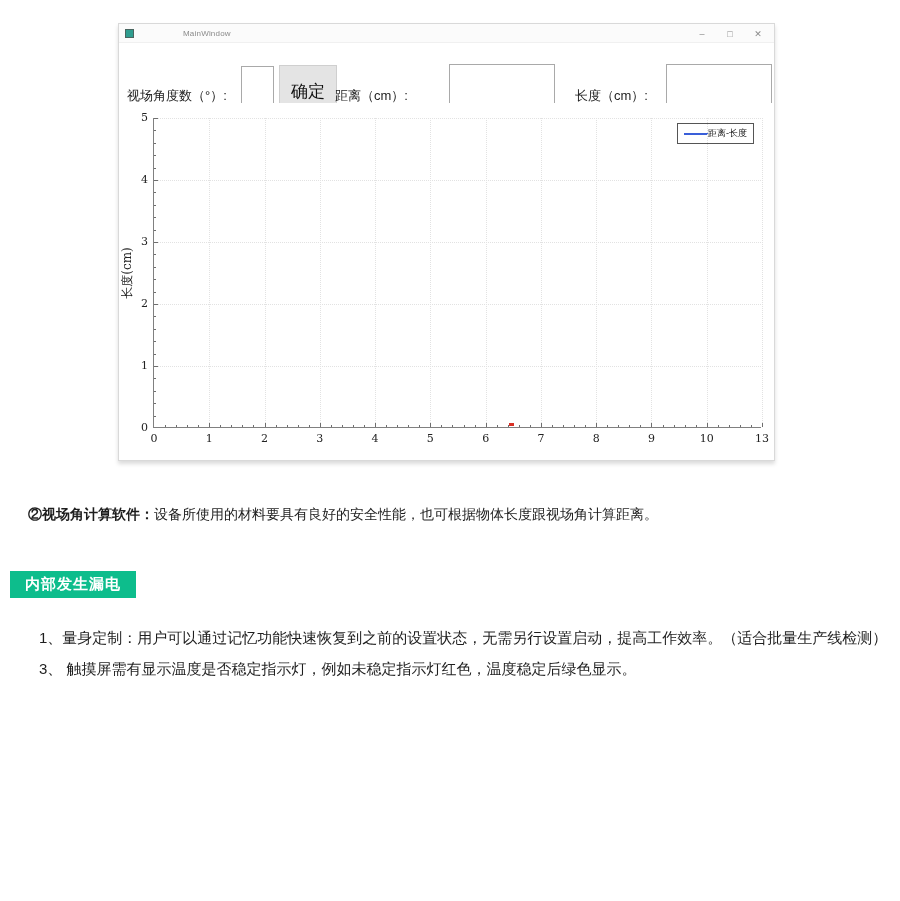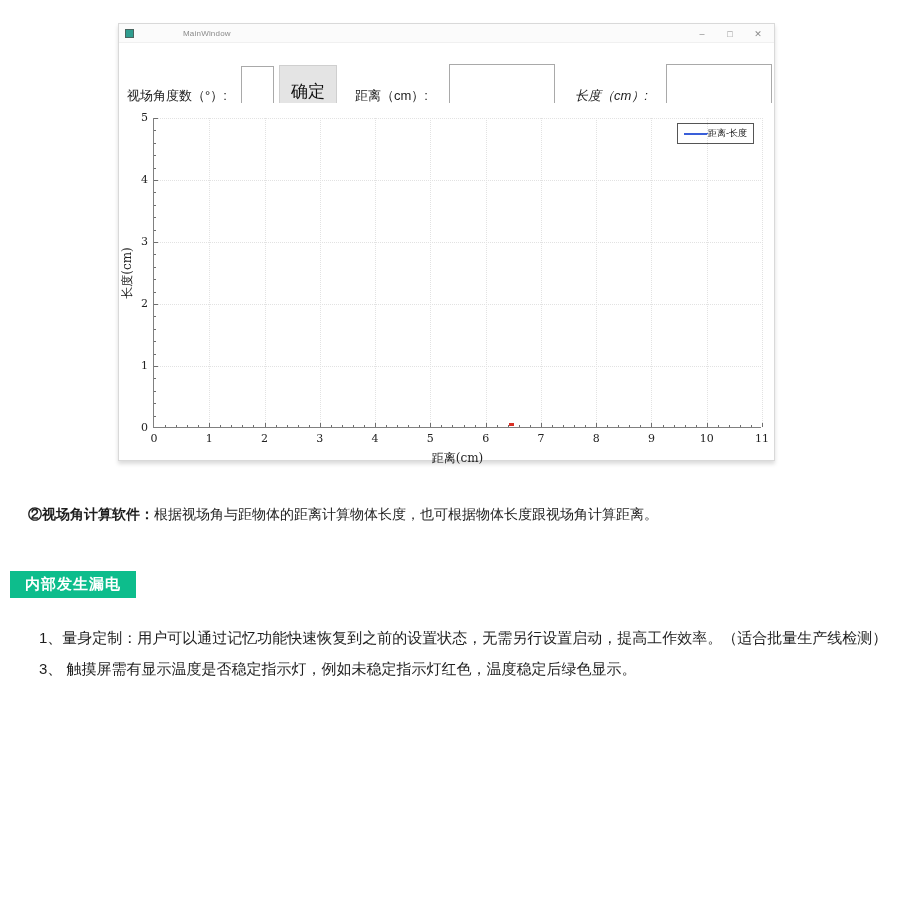"距离（cm）:" .lbl-dist { left: 236px -> 216px }
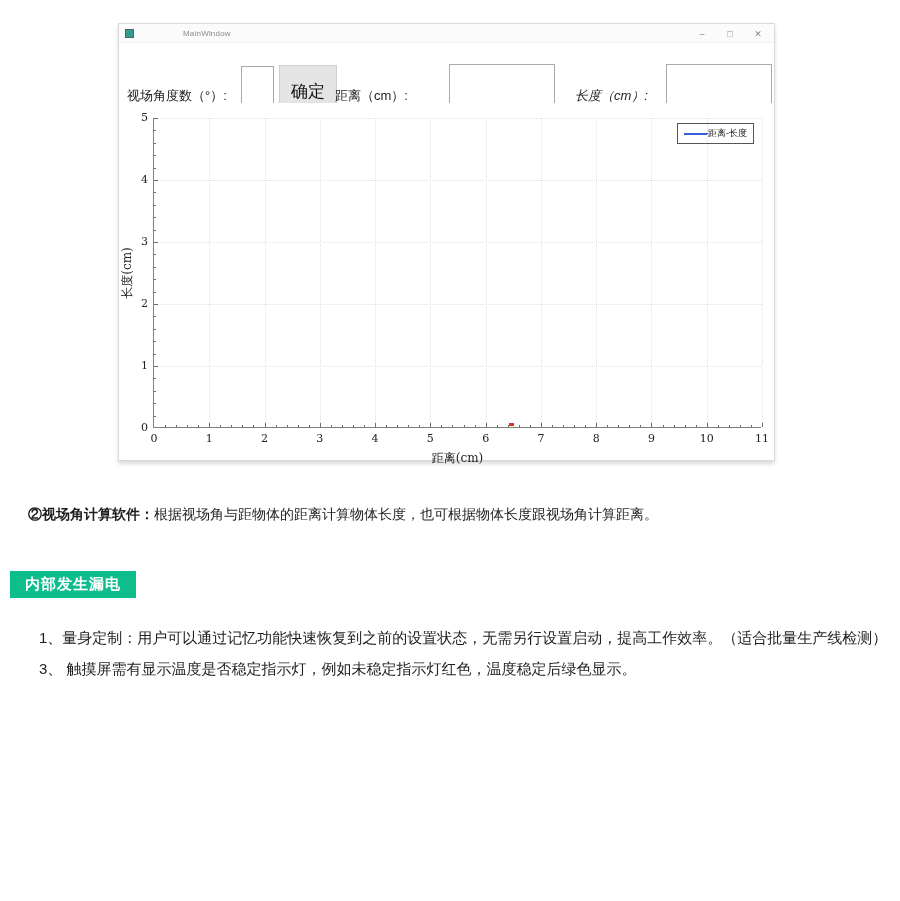"长度（cm）:" .lbl-len { font-style: italic -> none }
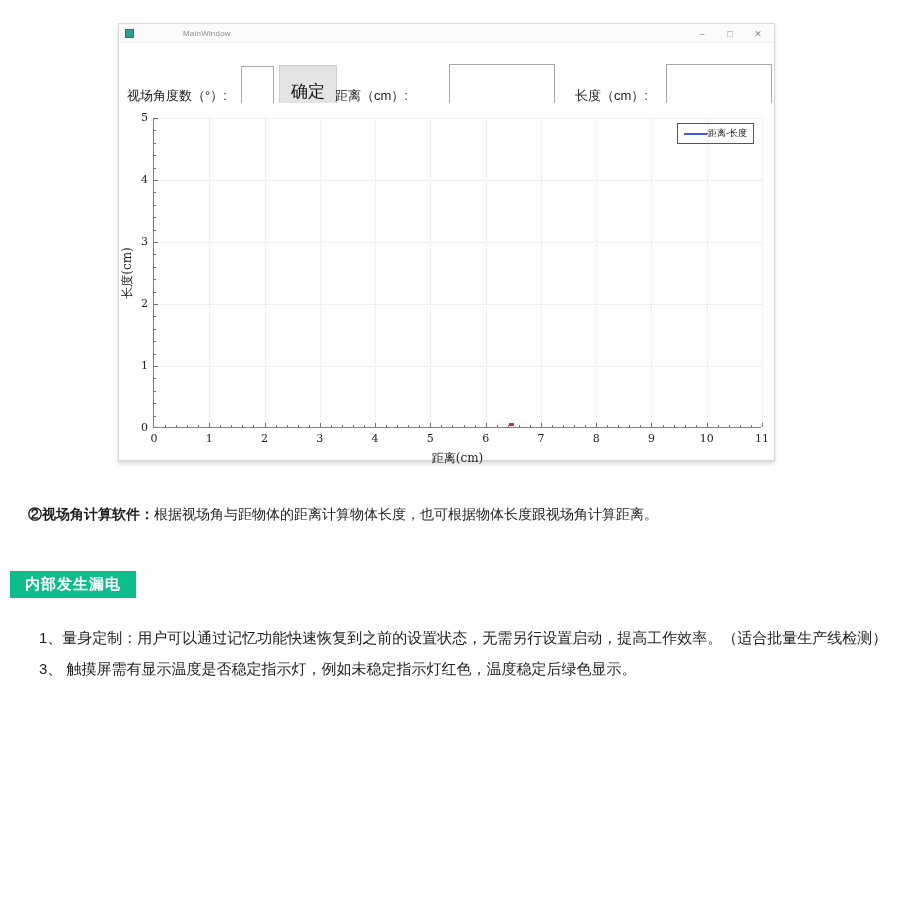"11" span.xtick-label { text: 11 -> 13 }
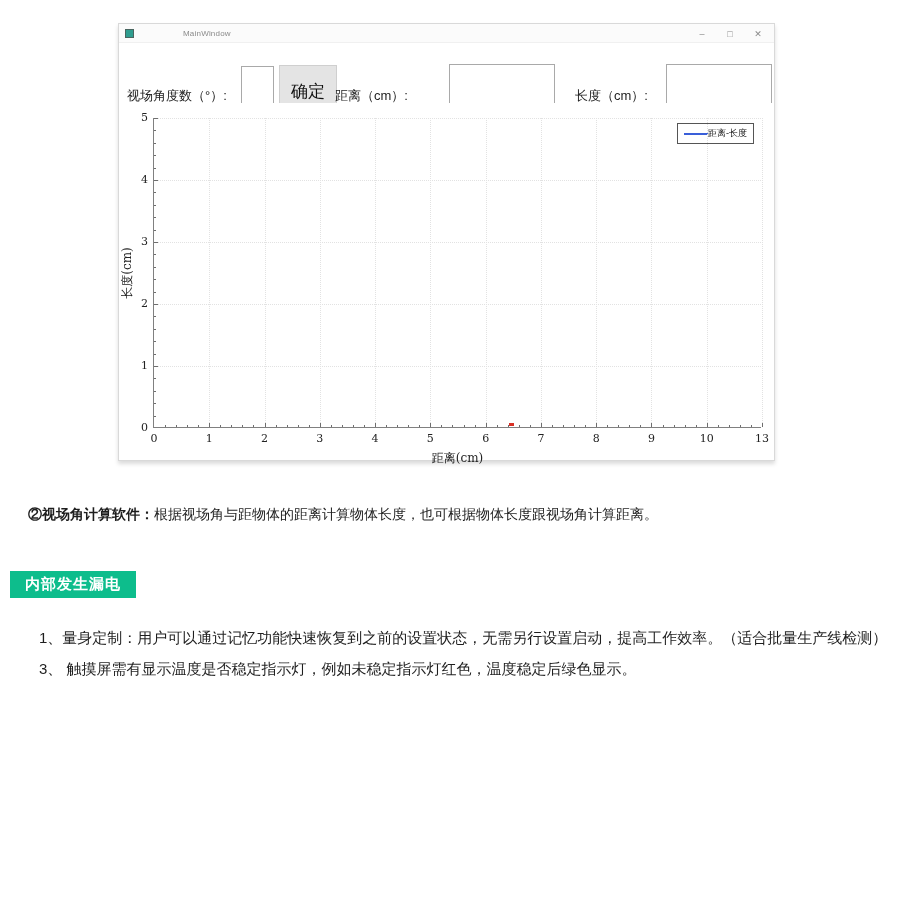"距离(cm)" span.xaxis-title { html: <span>距离(cm)</span> -> none }
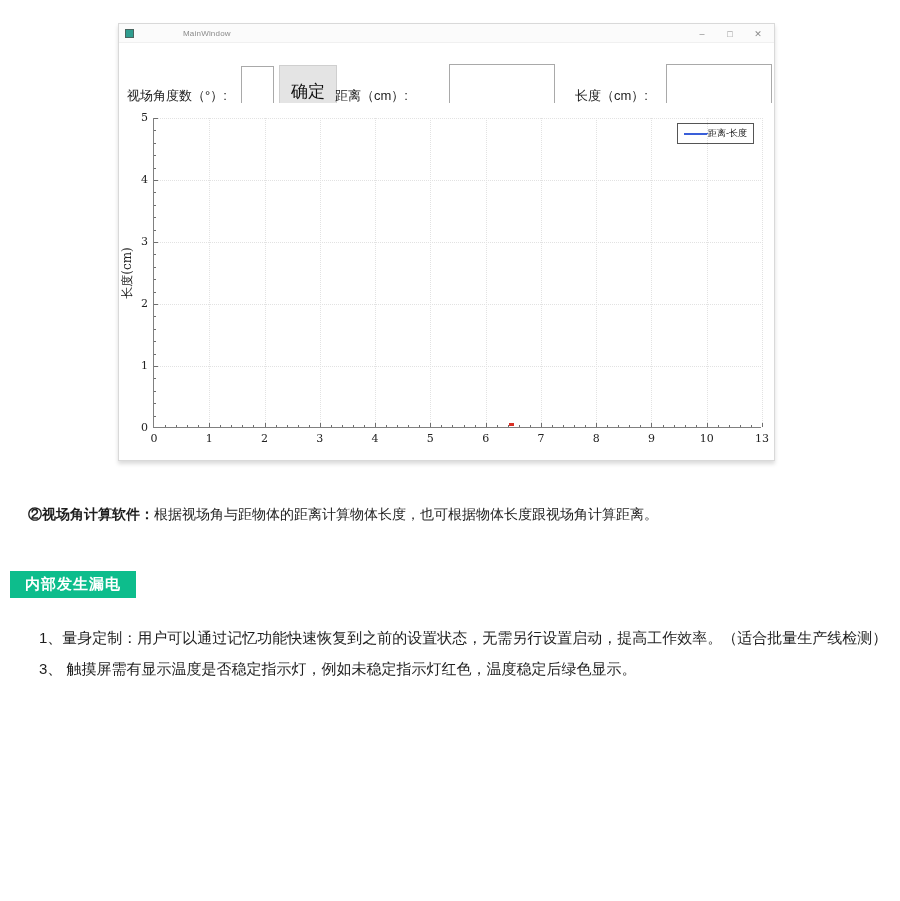"根据视场角与距物体的距离计算物体长度，也可根据物体长度跟视场角计算距离。" span { text: 根据视场角与距物体的距离计算物体长度 -> 设备所使用的材料要具有良好的安全性能 }
